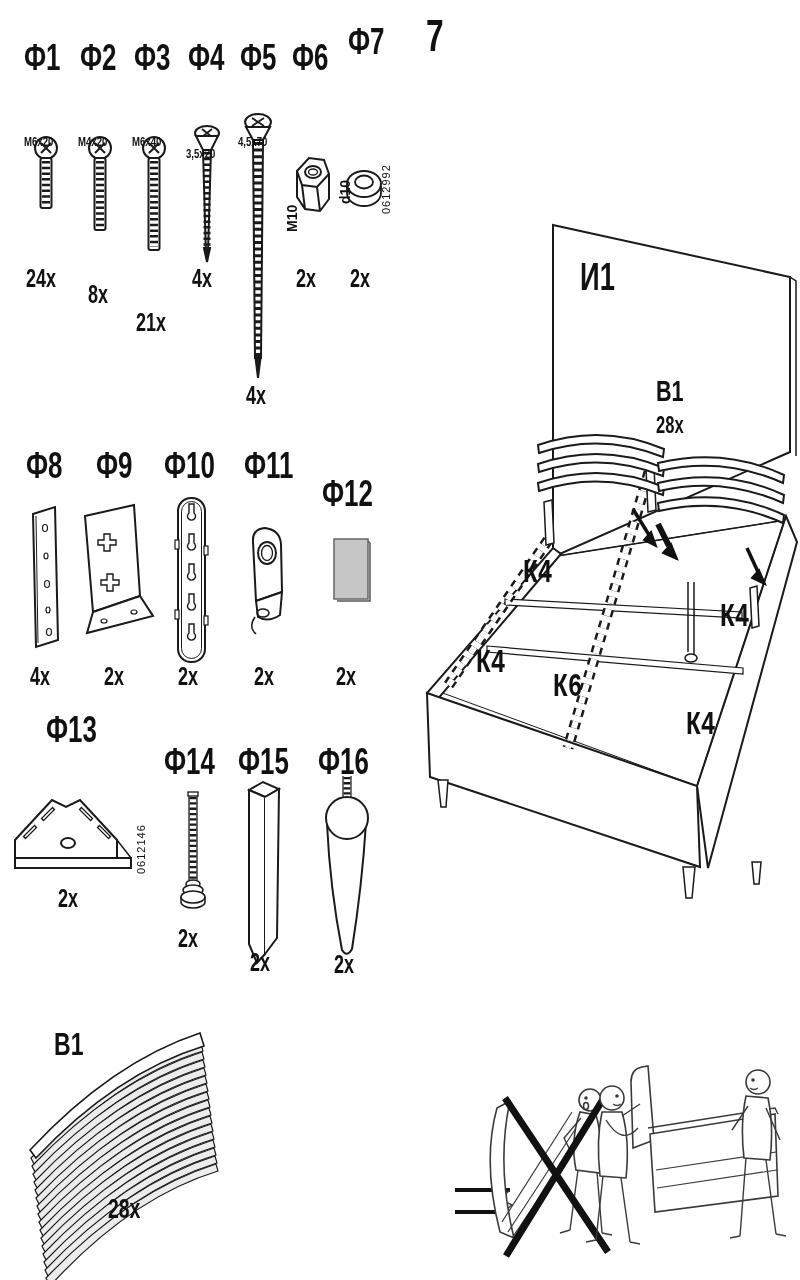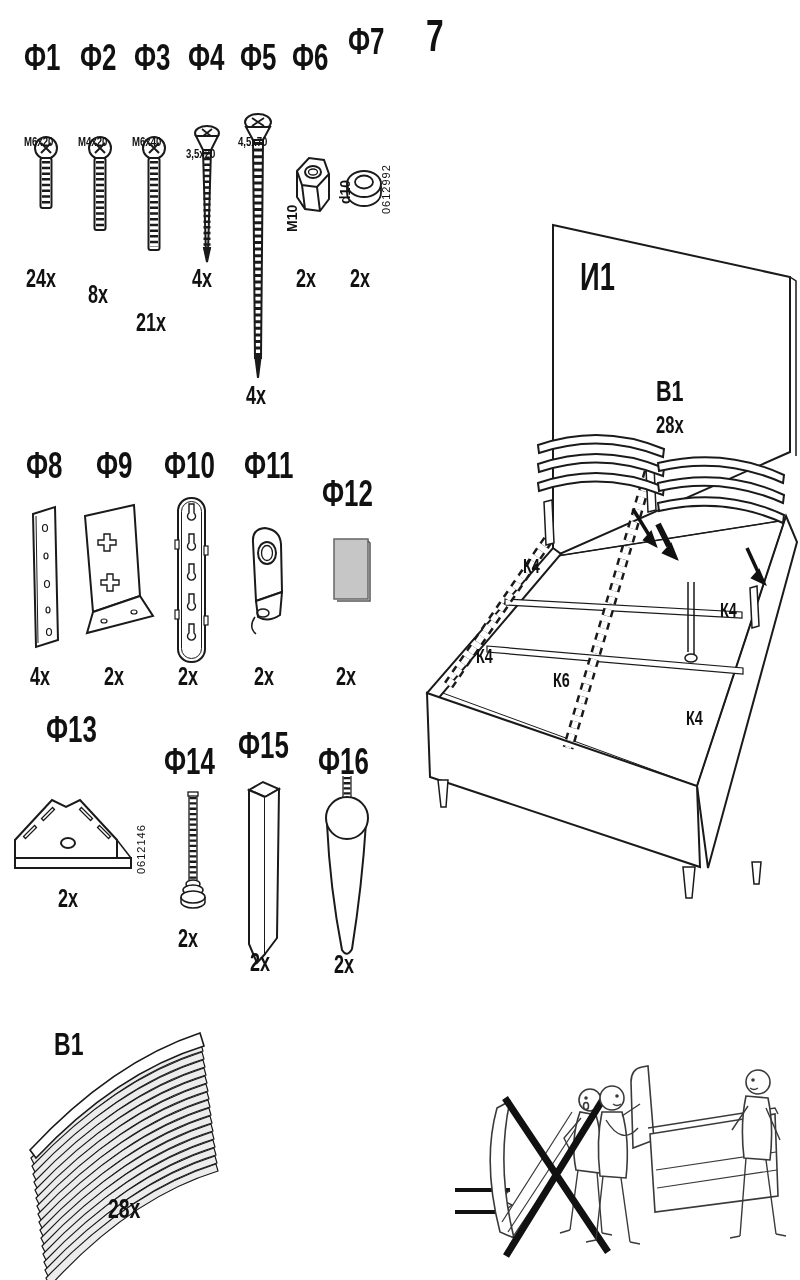"К4" .dk4 { font-family: none -> Liberation Mono, monospace; font-size: 20px -> 34px }
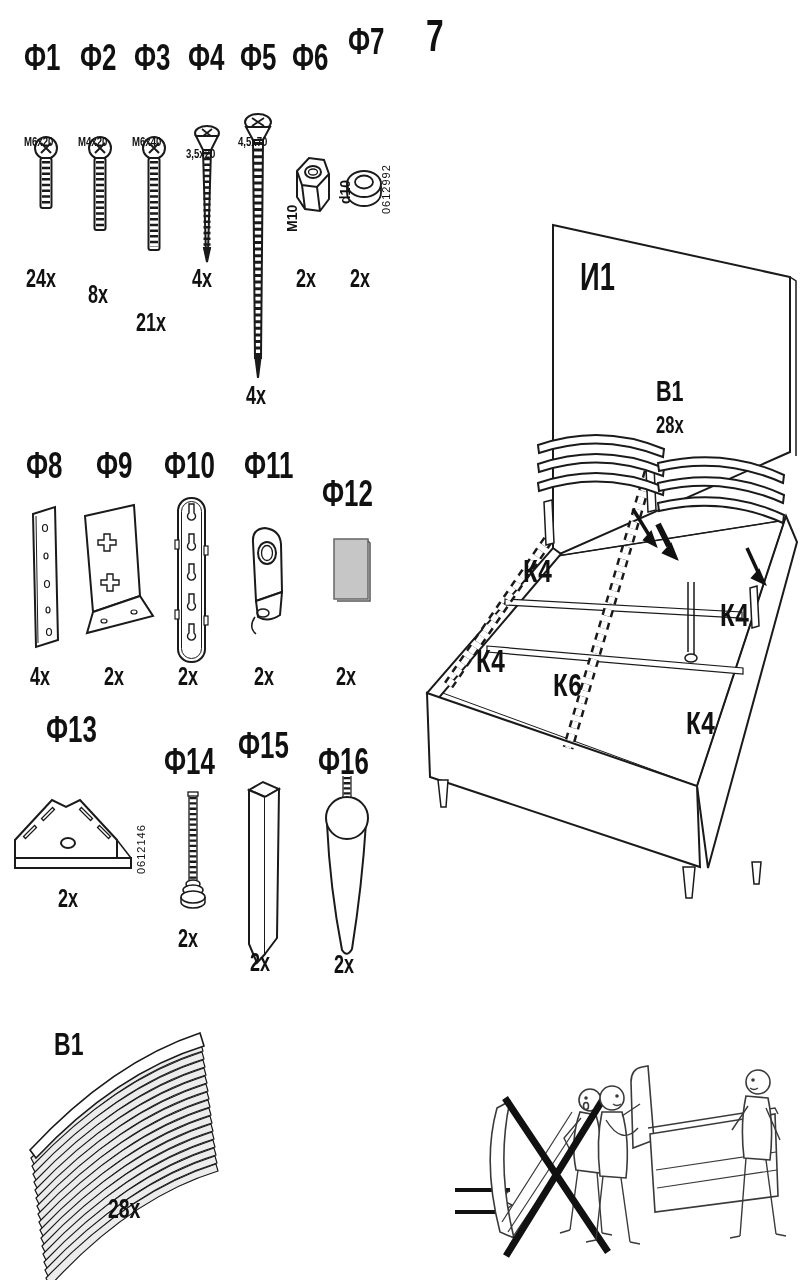"Ф15" div.f { top: 728px -> 744px }
